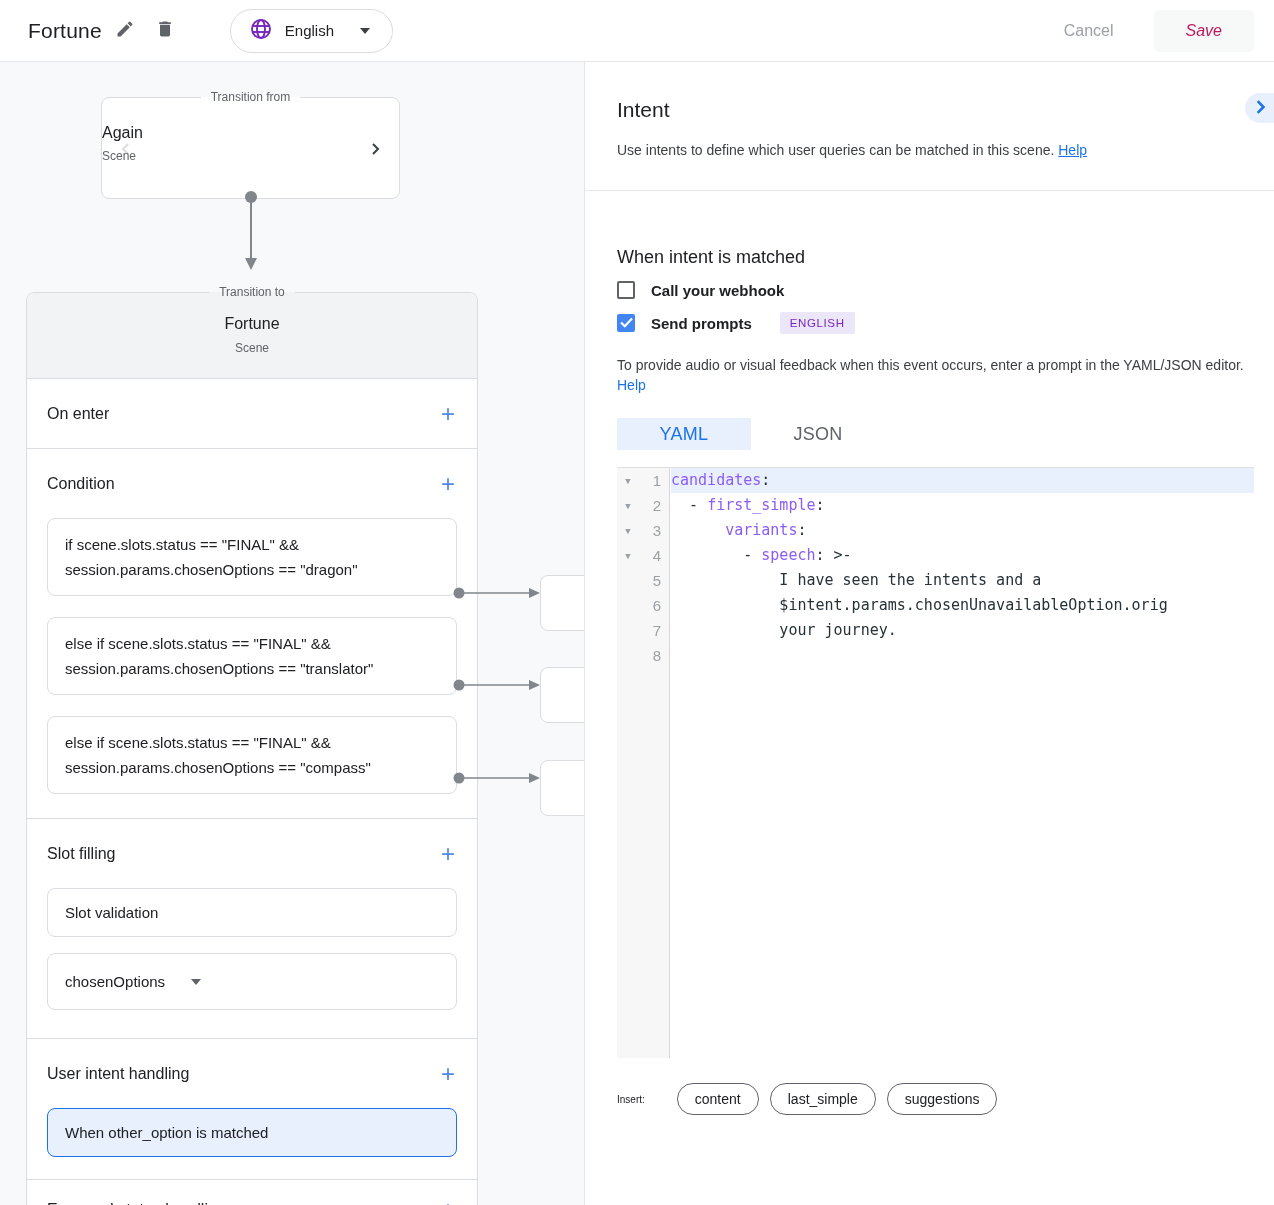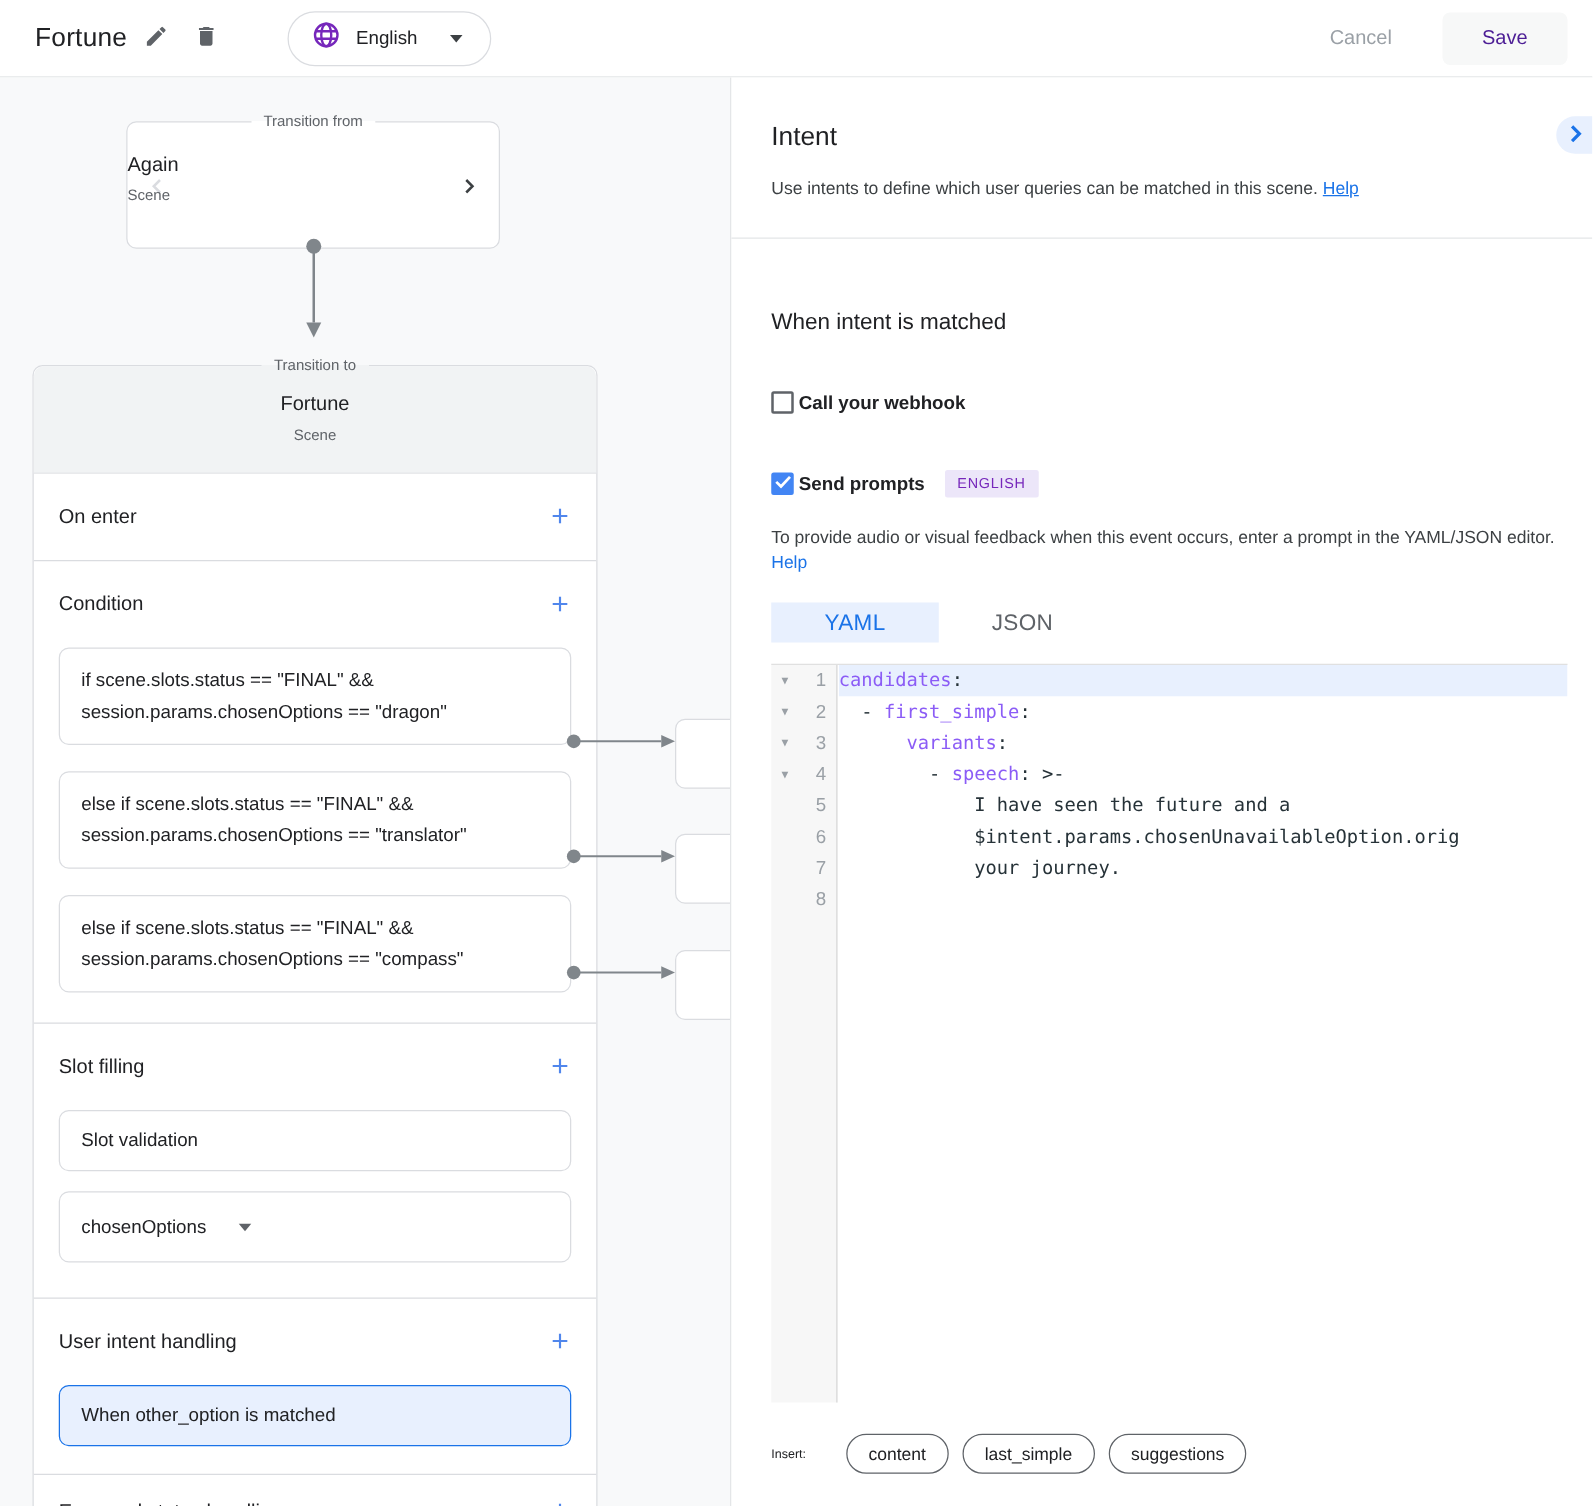"Save" .save-btn { color: #4c1d95 -> #be185d; font-style: none -> italic }
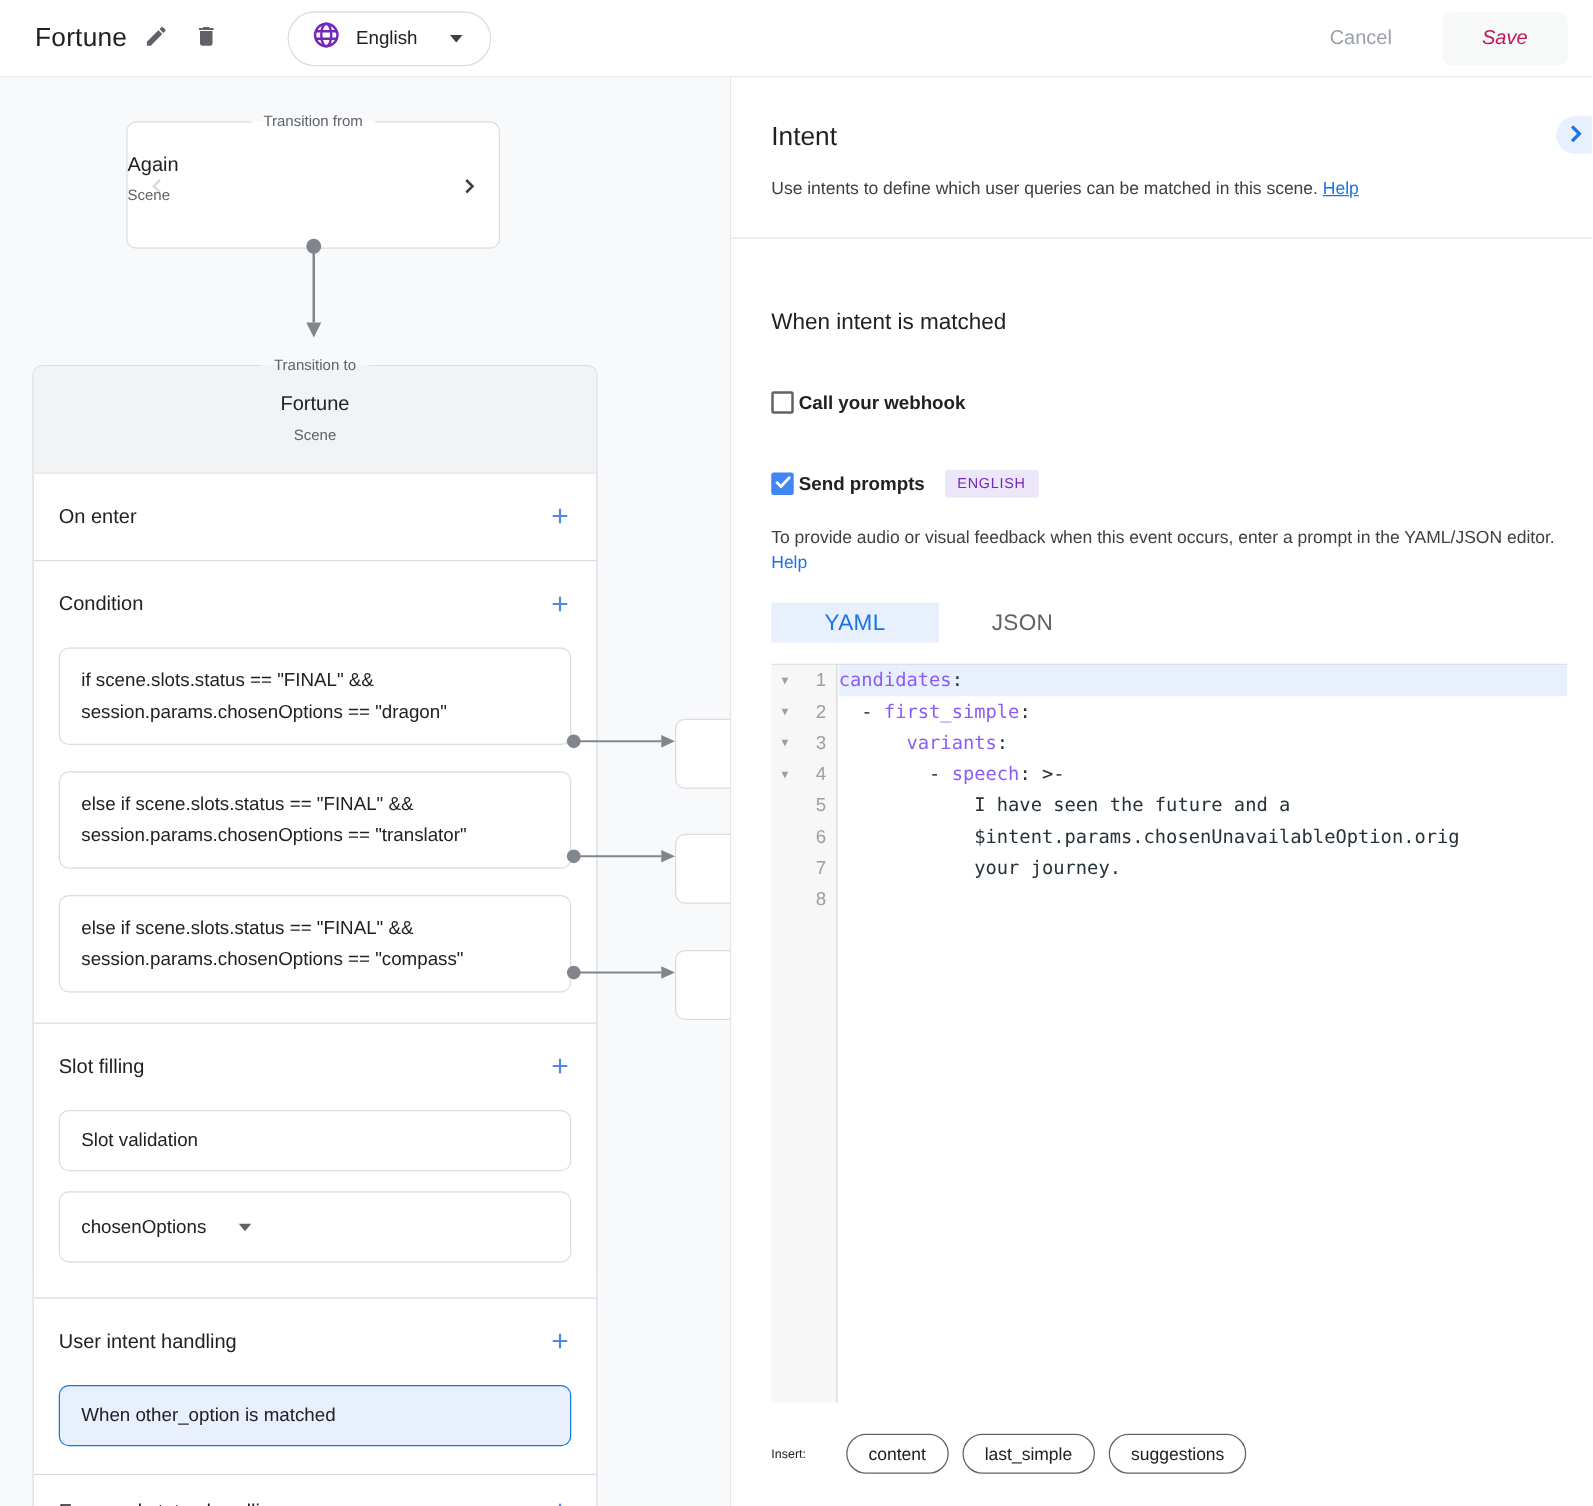"Call your webhook" .check-row { gap: 4px -> 16px; margin-top: 45px -> 13px }
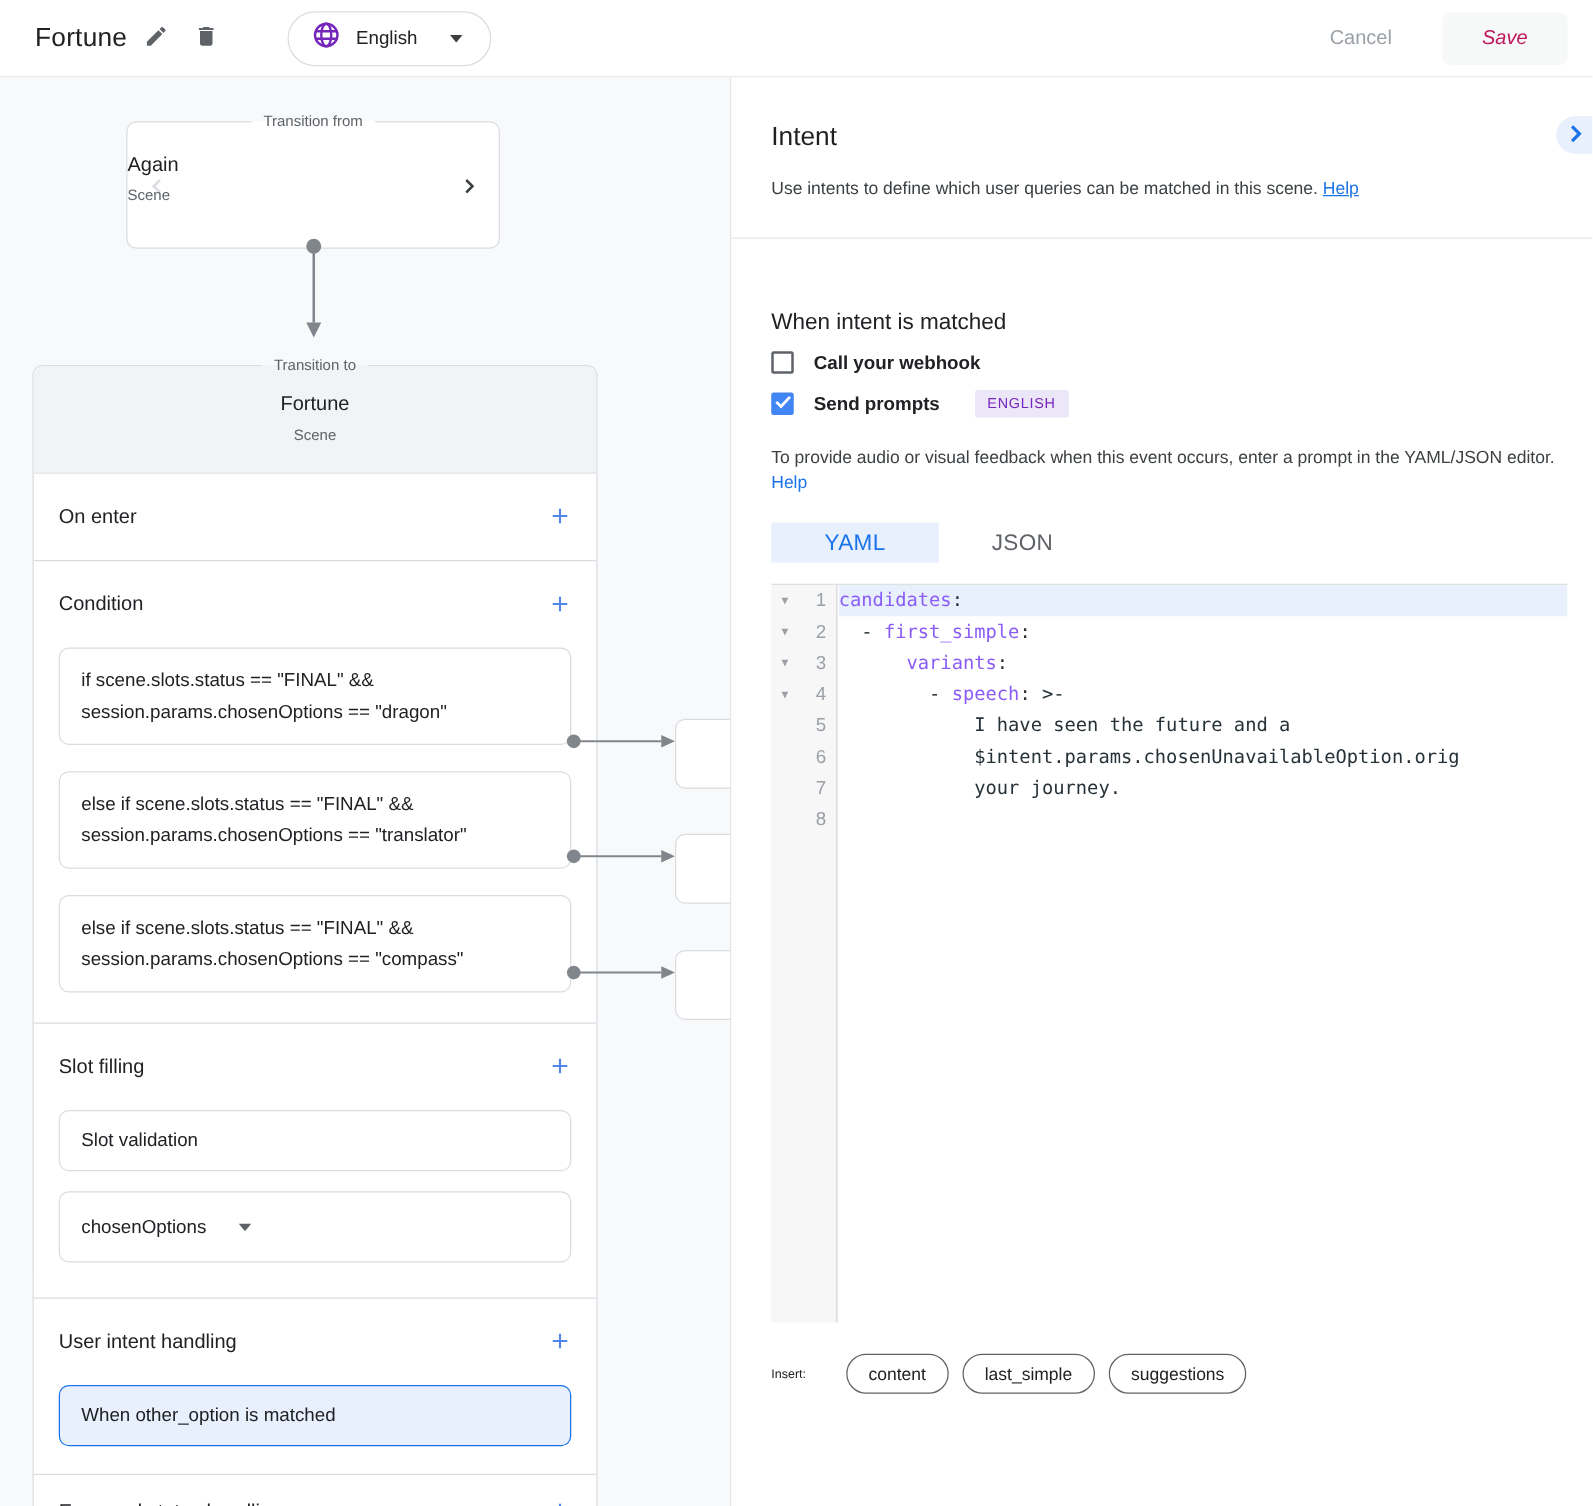"I have seen the future" span.tok-plain { text: future -> intents }
